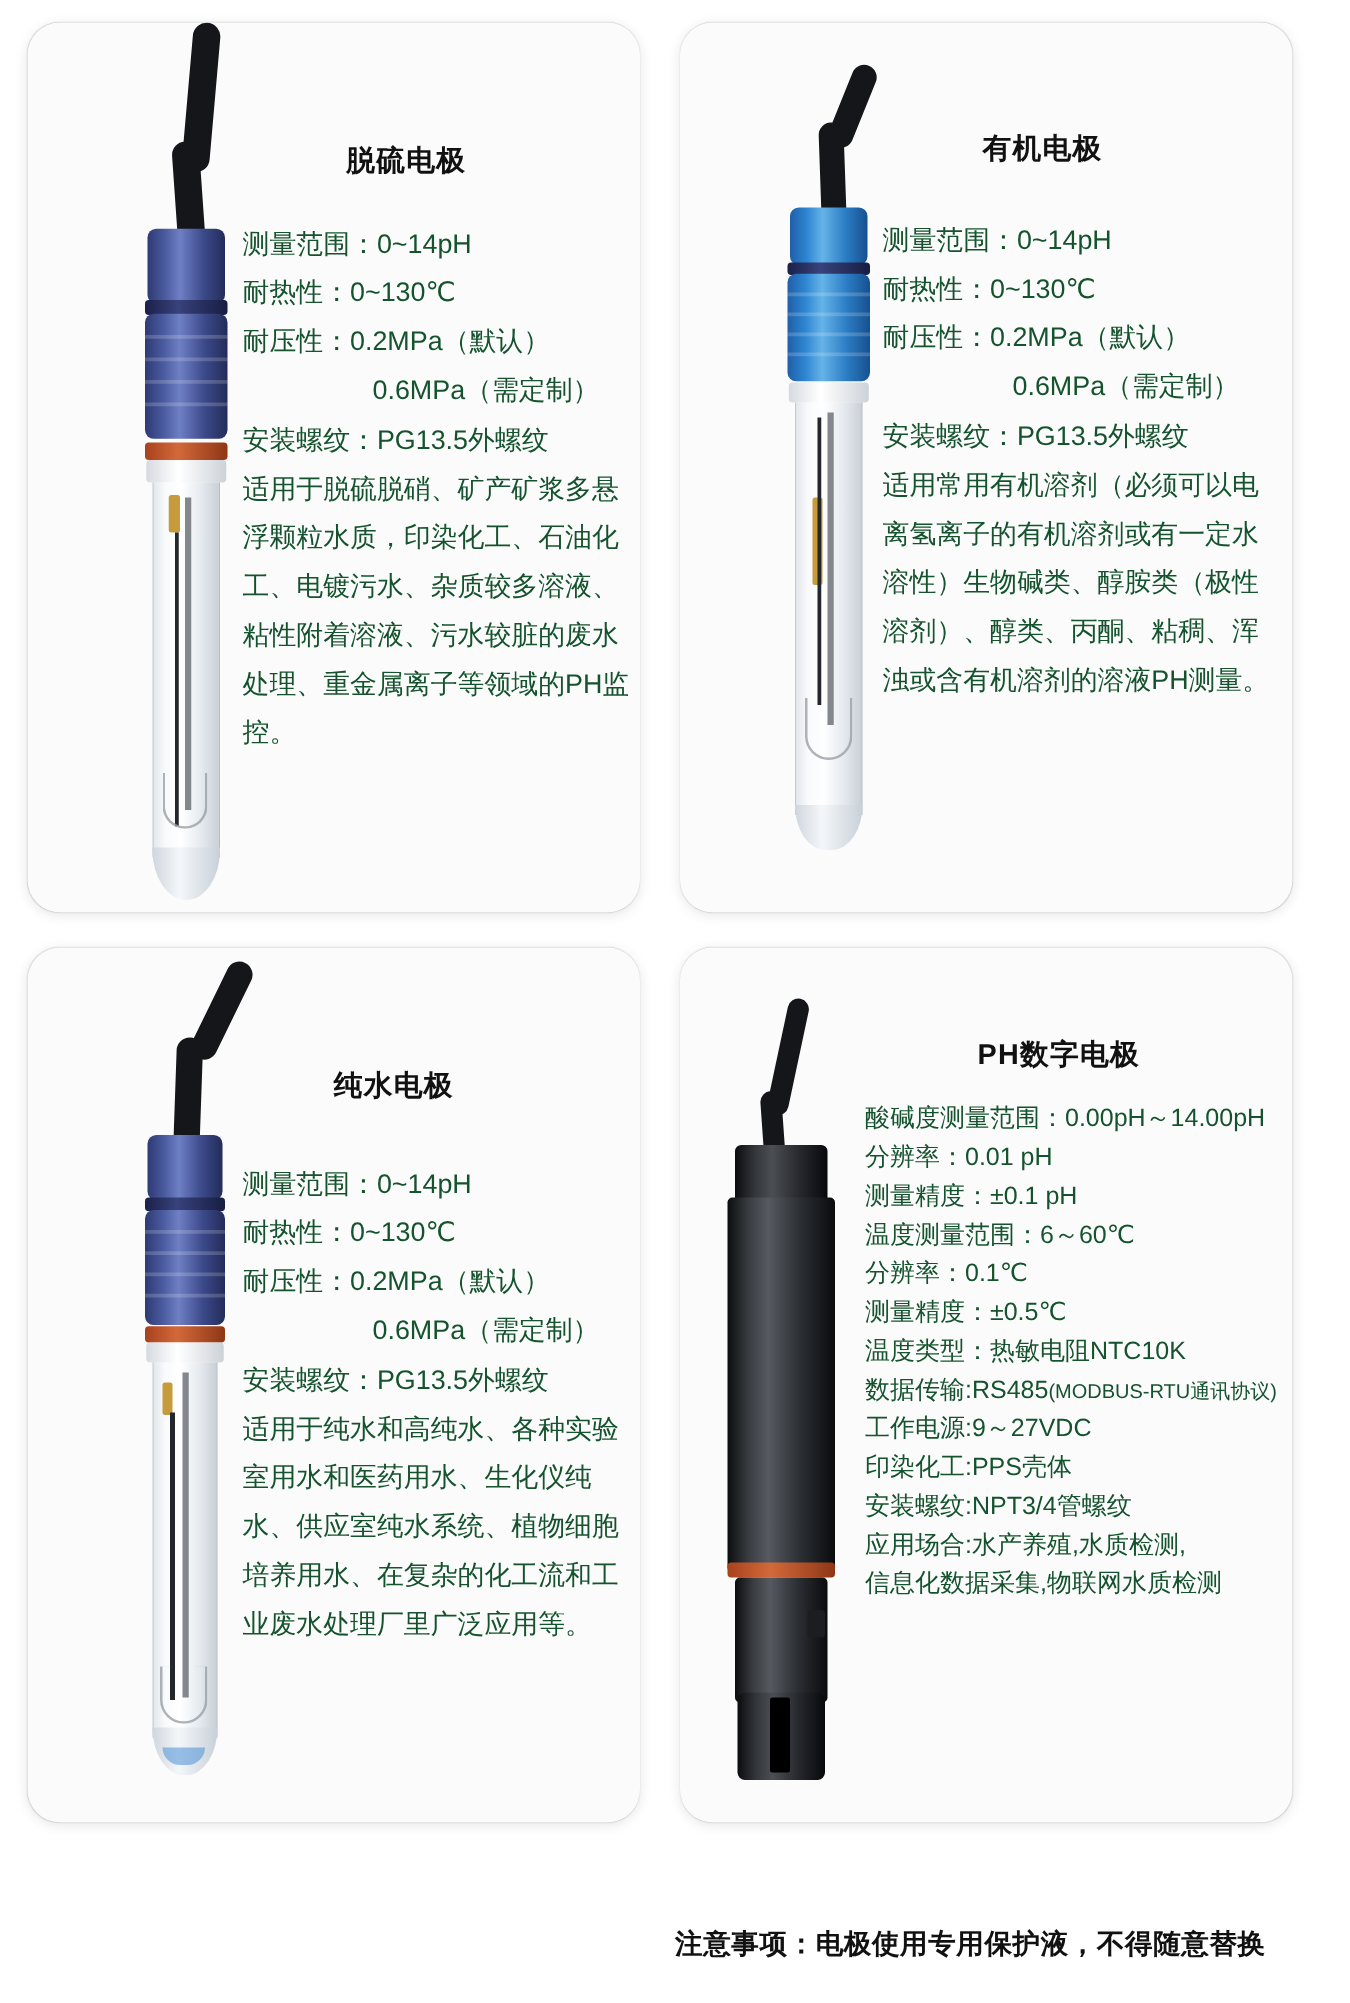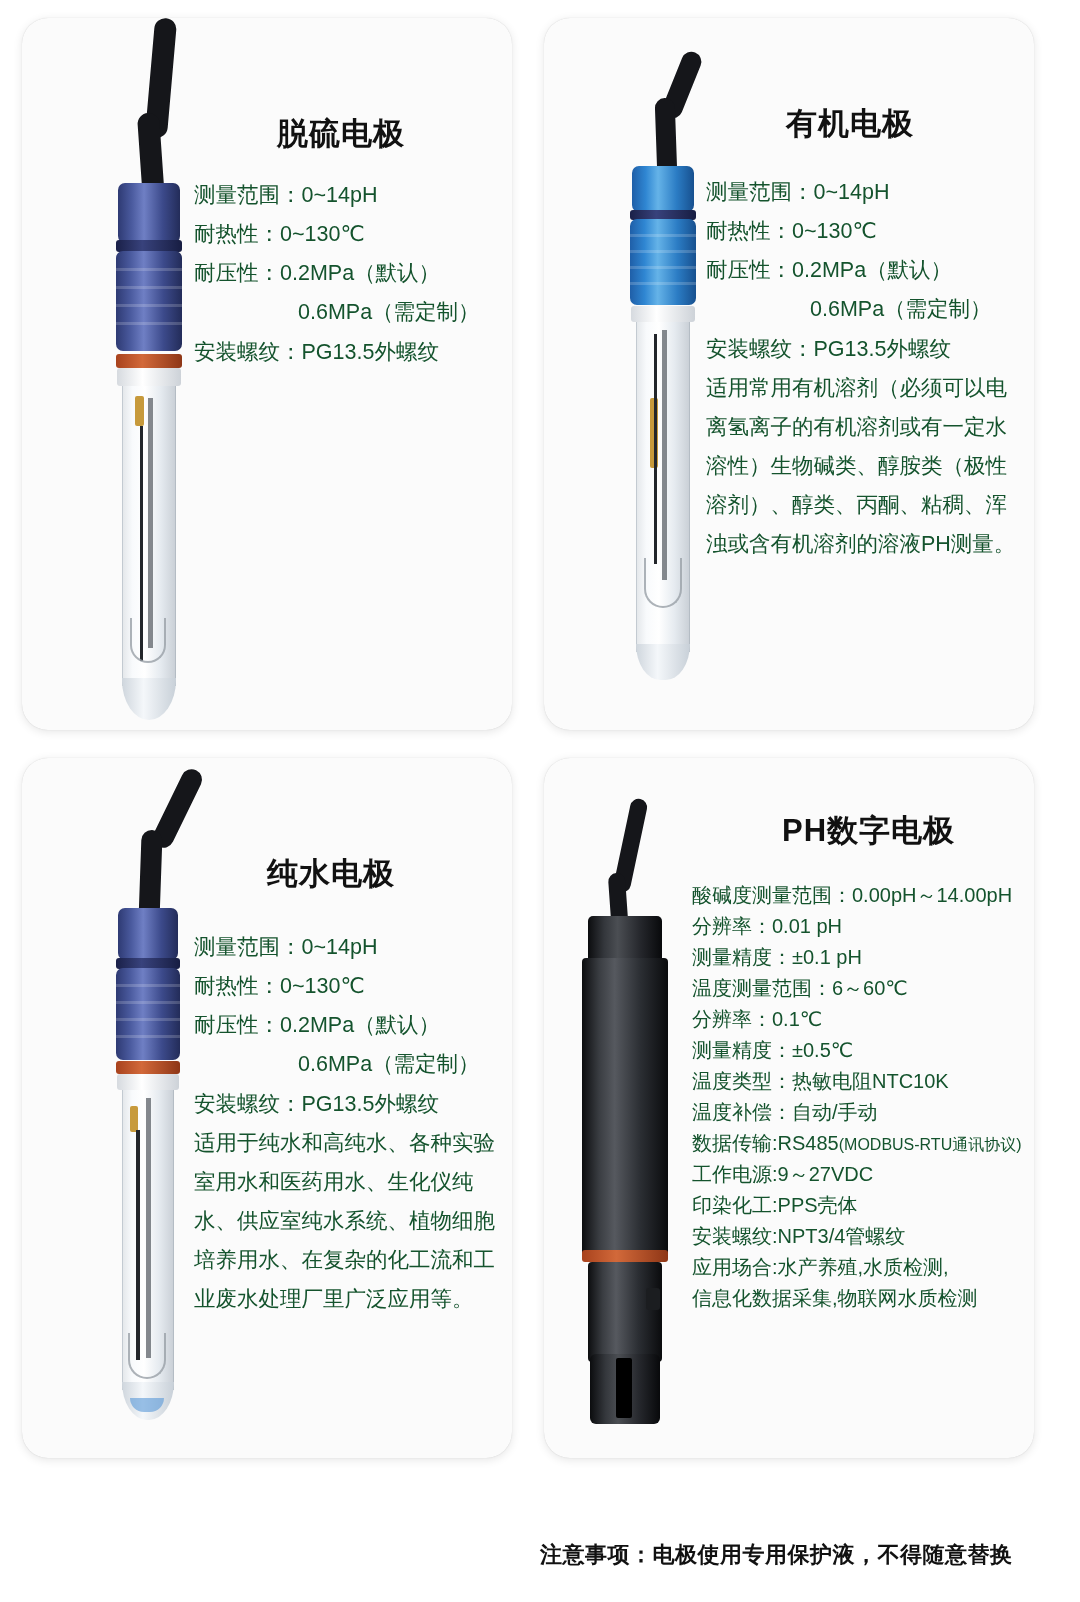"脱硫电极" .card-title { font-size: 31px -> 23px }
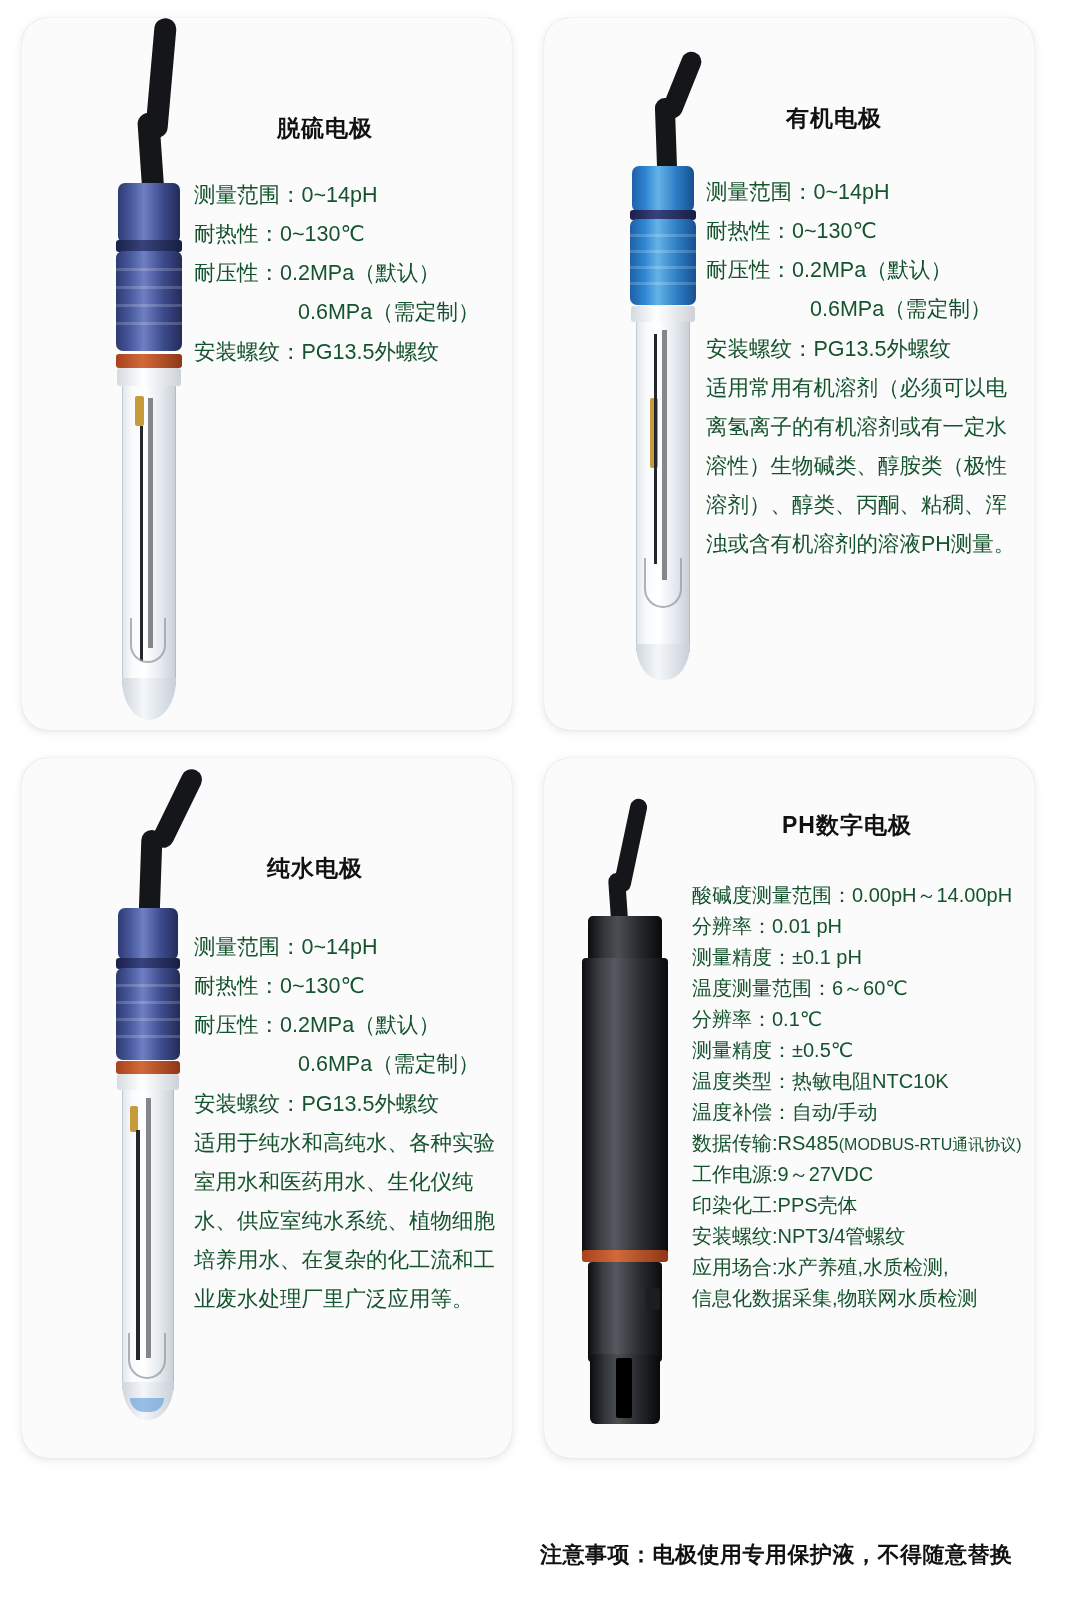"适用于脱硫脱硝、矿产矿浆多悬浮颗粒水质，印染化工、石油化工、电镀污水、杂质较多溶" p { html: none -> <p>适用于脱硫脱硝、矿产矿浆多悬浮颗粒水质，印染化工、石油化工、电镀污水、杂质较多溶液、粘性附着溶液、污水较脏的废水处理、重金属离子等领域的PH监控。</p> }
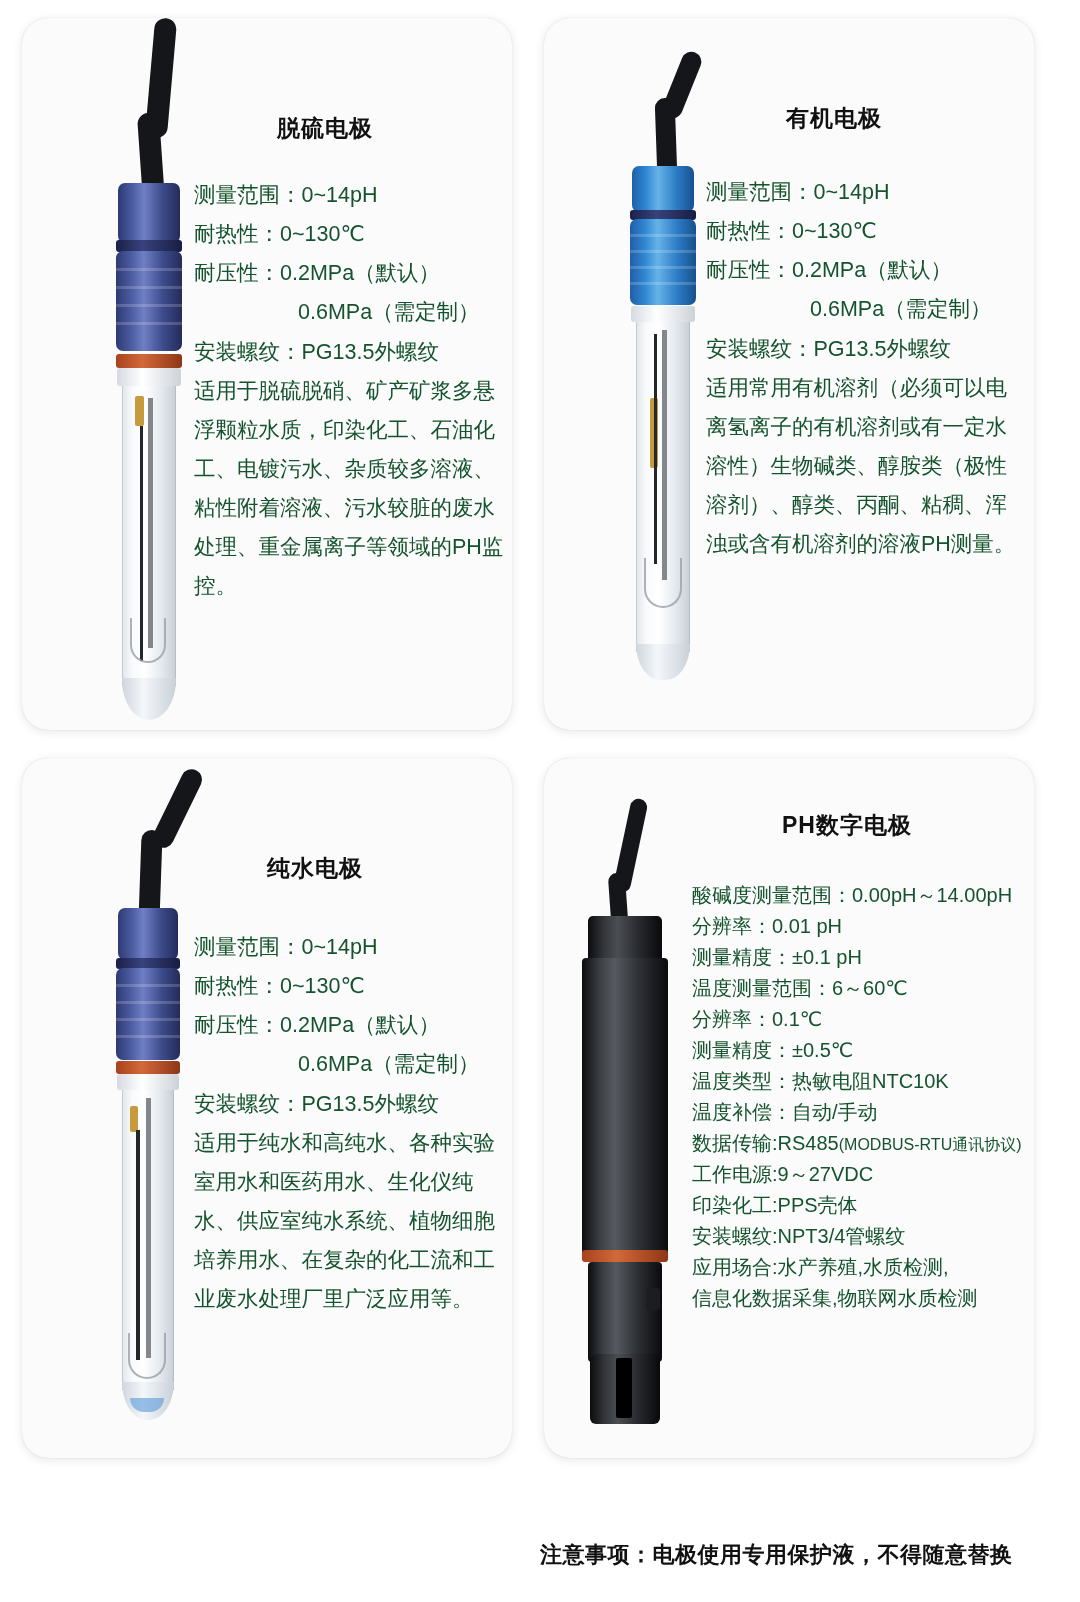"PH数字电极" div.card-title { top: 52px -> 70px }
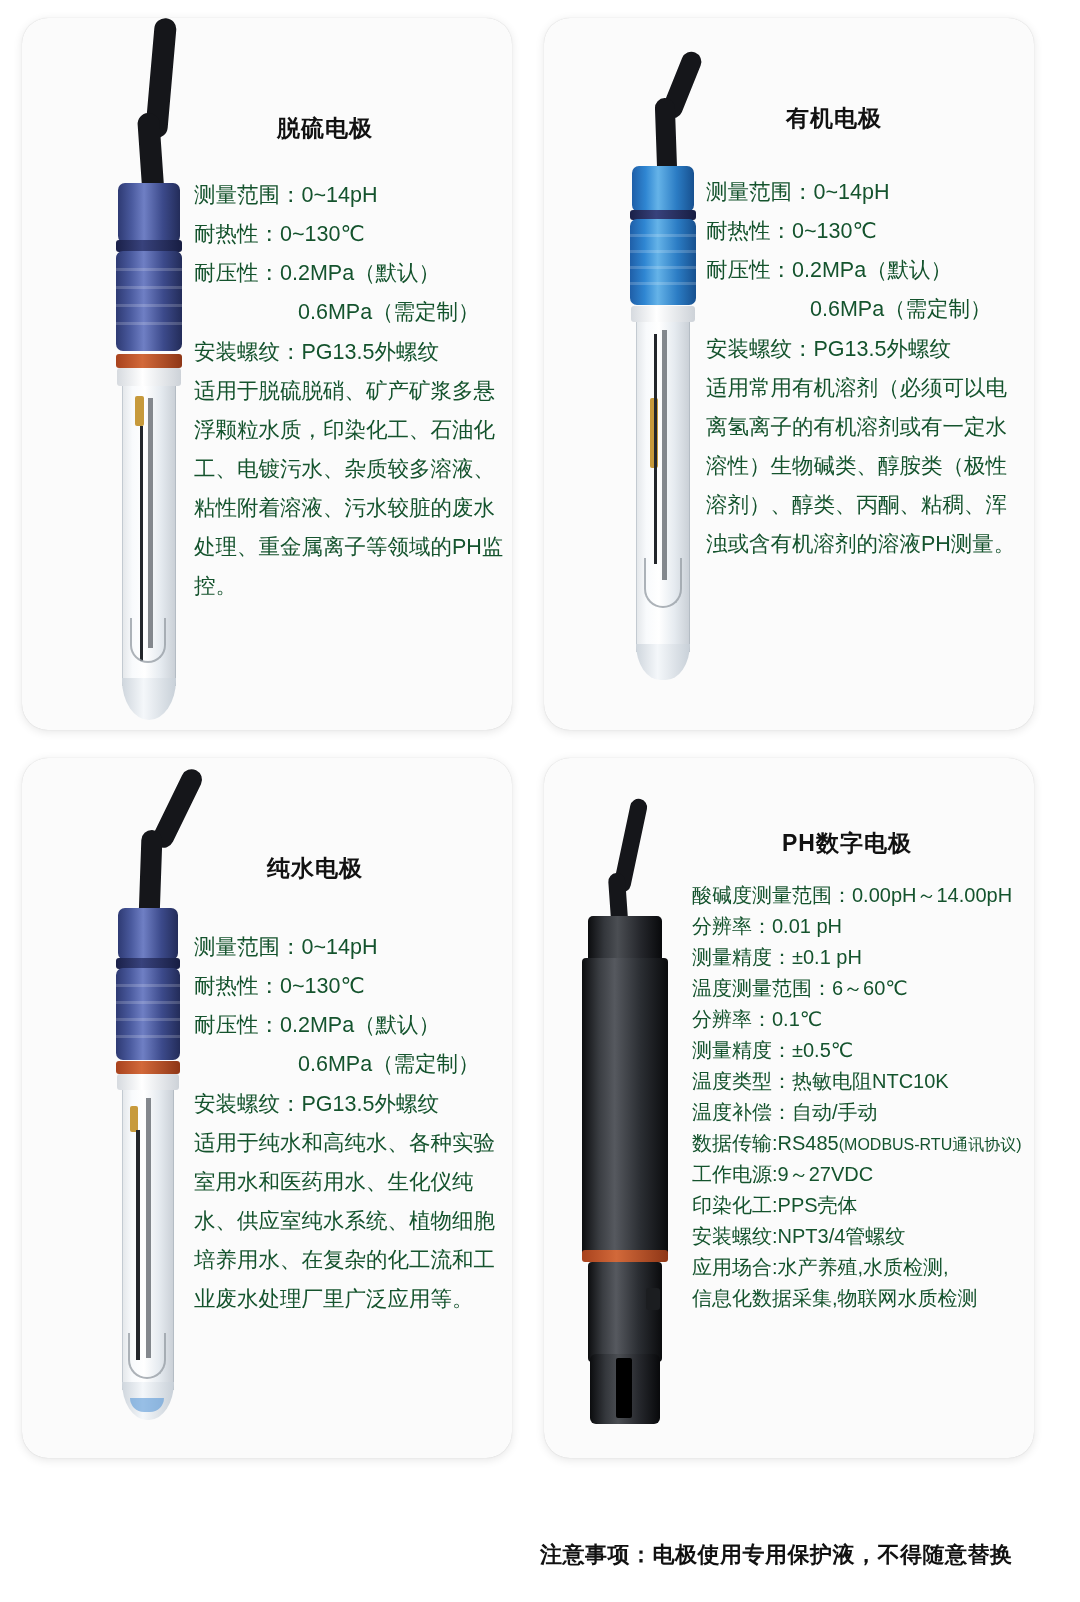"温度补偿：自动/手动" p { html: <p>温度补偿：自动/手动</p> -> none }
